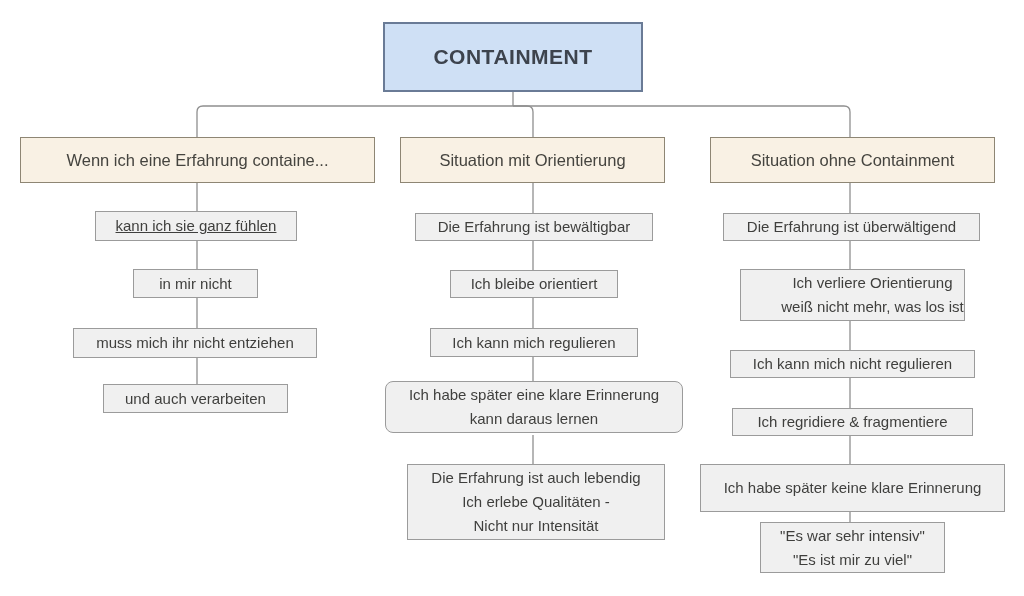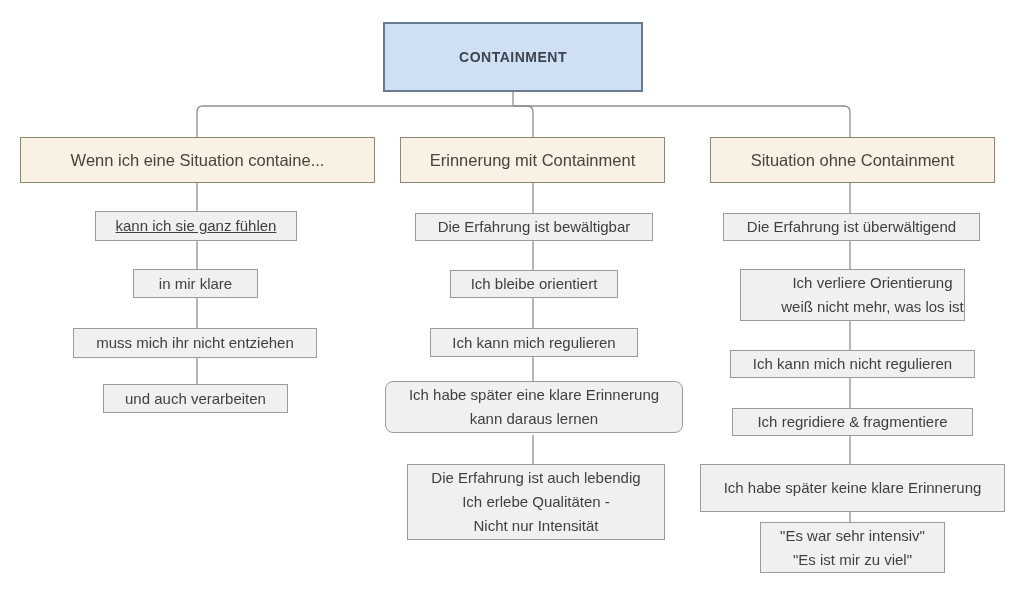"CONTAINMENT" .root { font-size: 14px -> 21px }
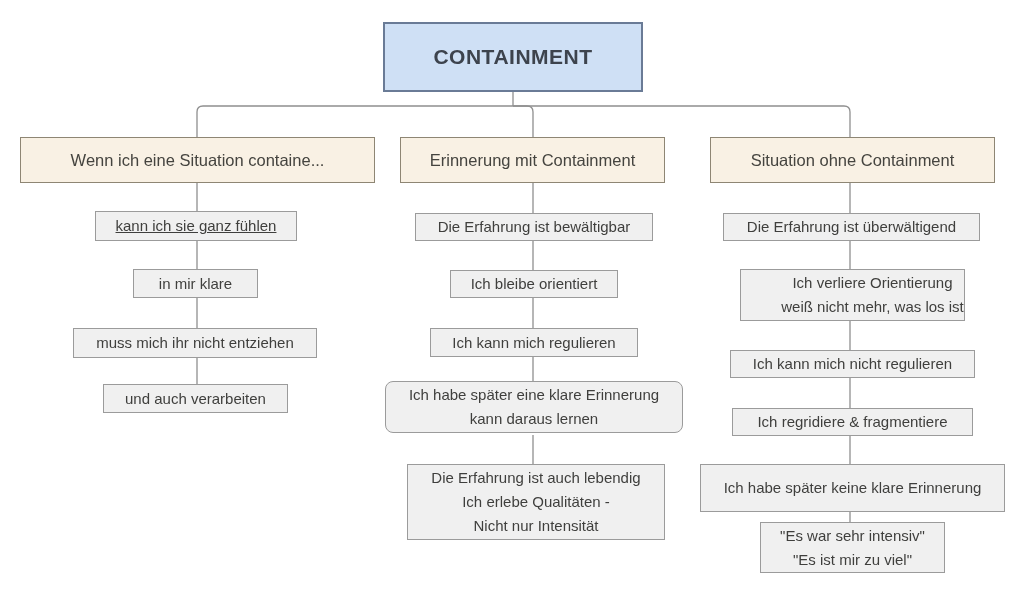"Wenn ich eine Situation containe..." span { text: Situation -> Erfahrung }
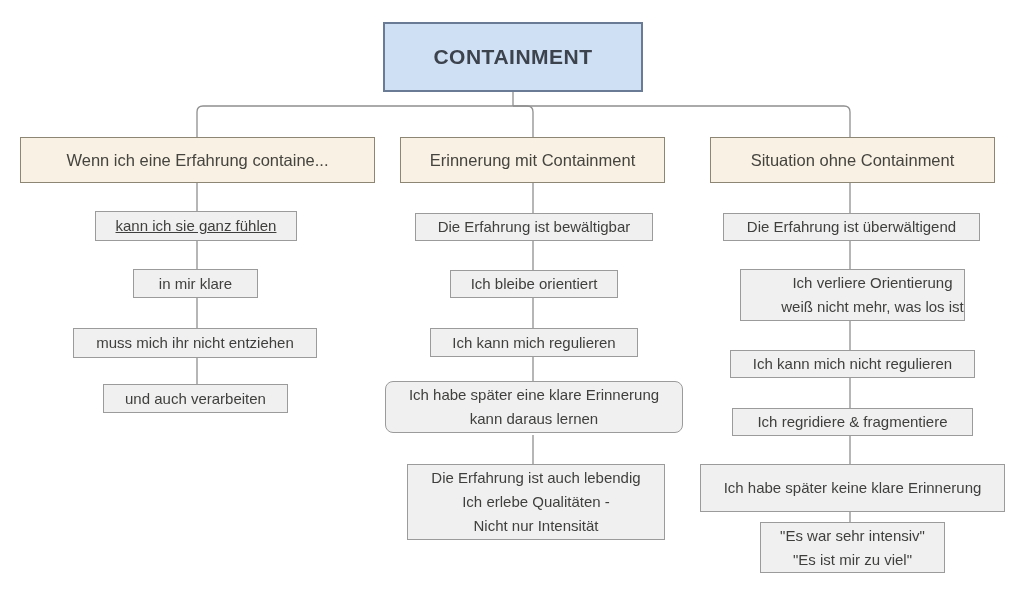"Erinnerung mit Containment" span { text: Erinnerung mit Containment -> Situation mit Orientierung }
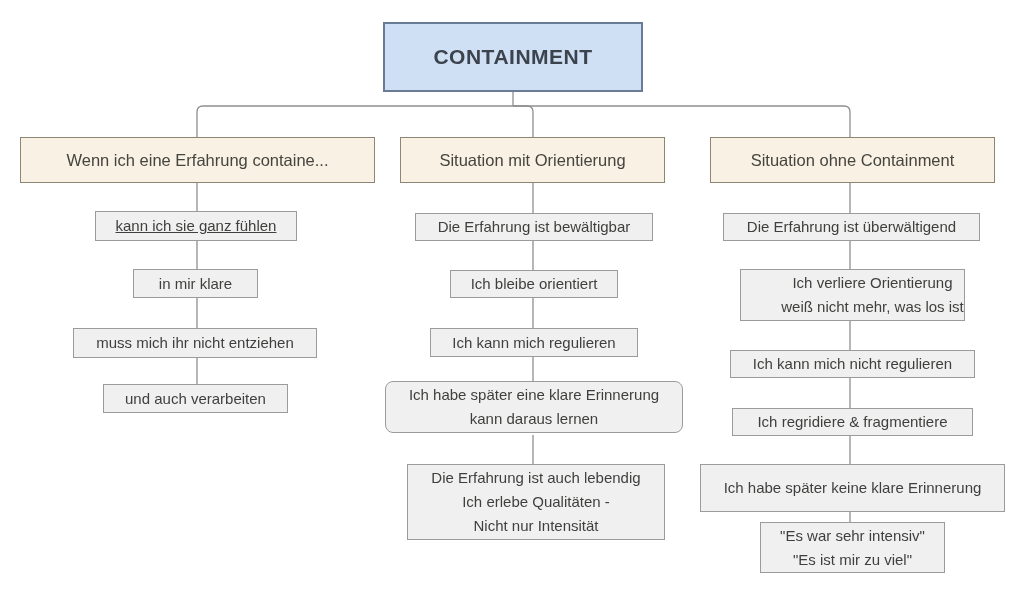"in mir klare" span { text: klare -> nicht }
